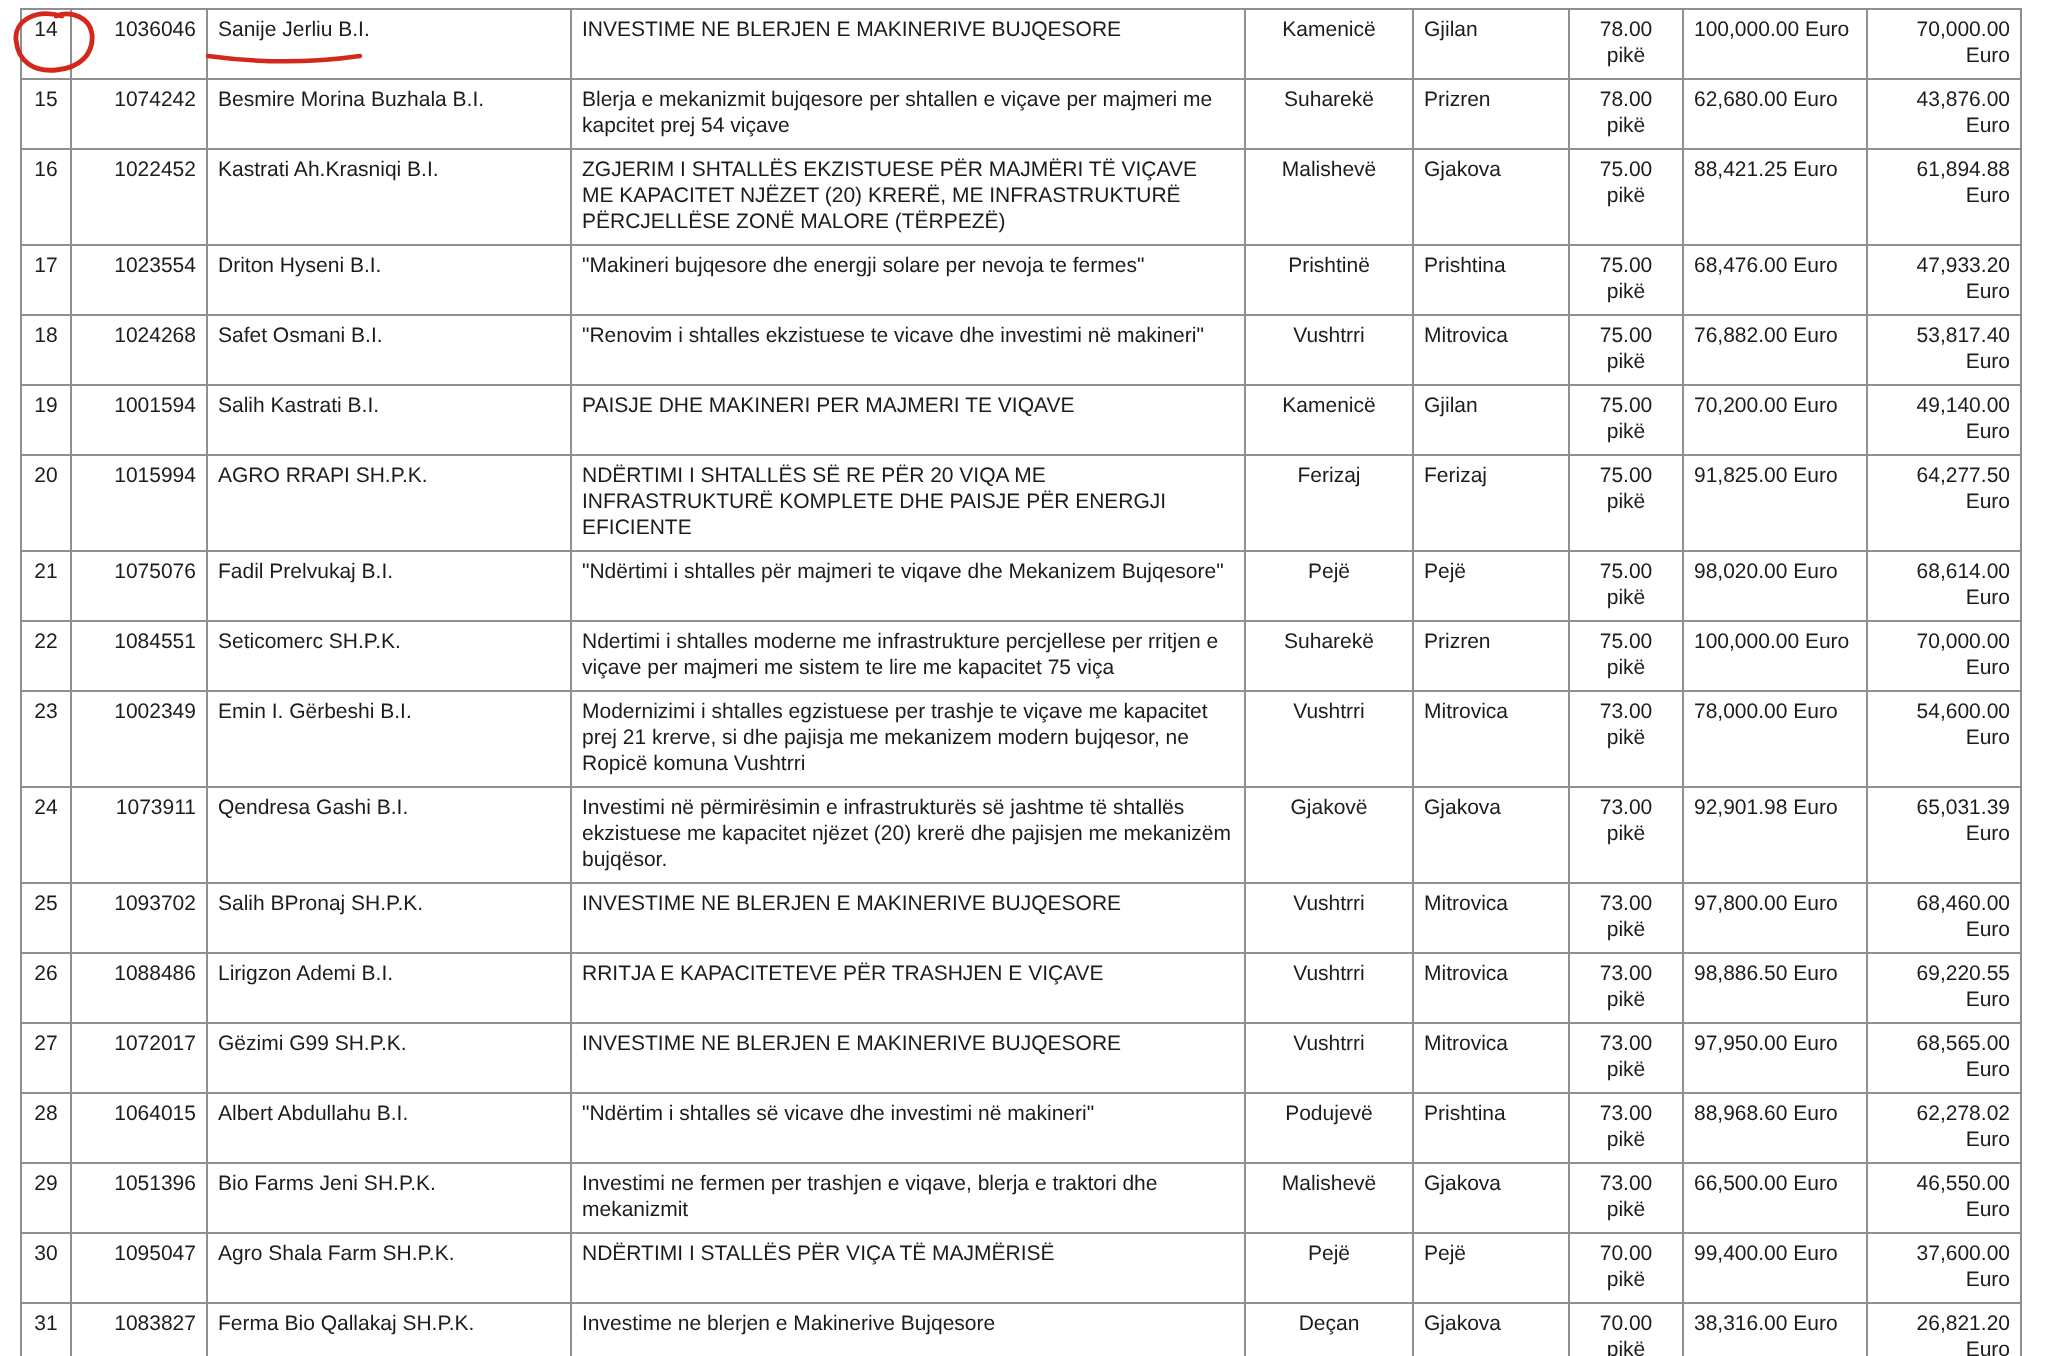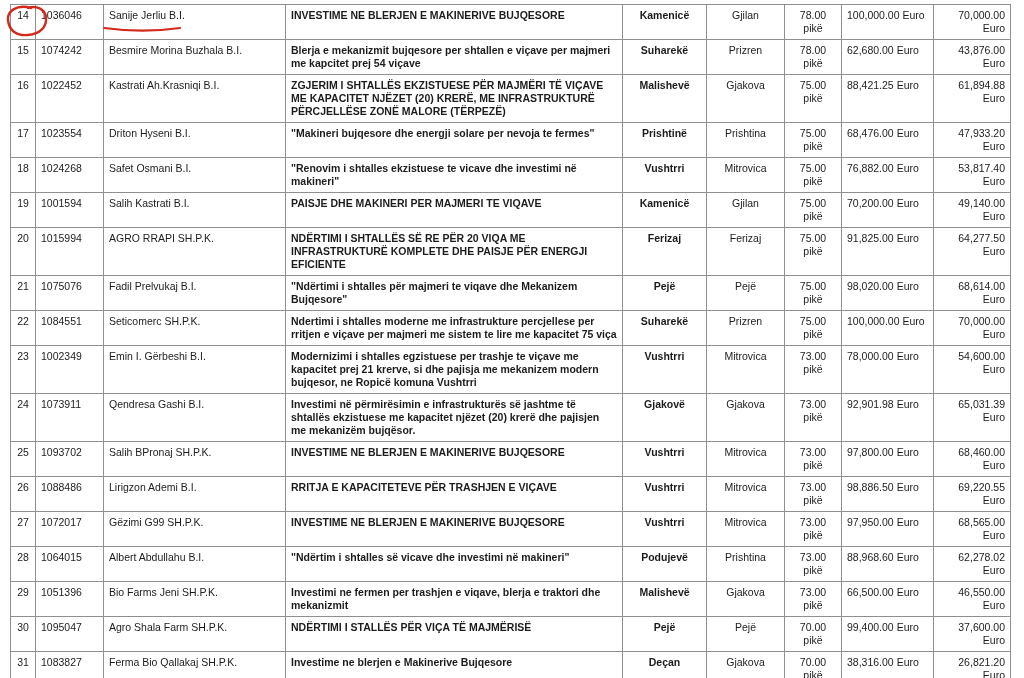"1036046" td.c-id { text-align: left -> right }
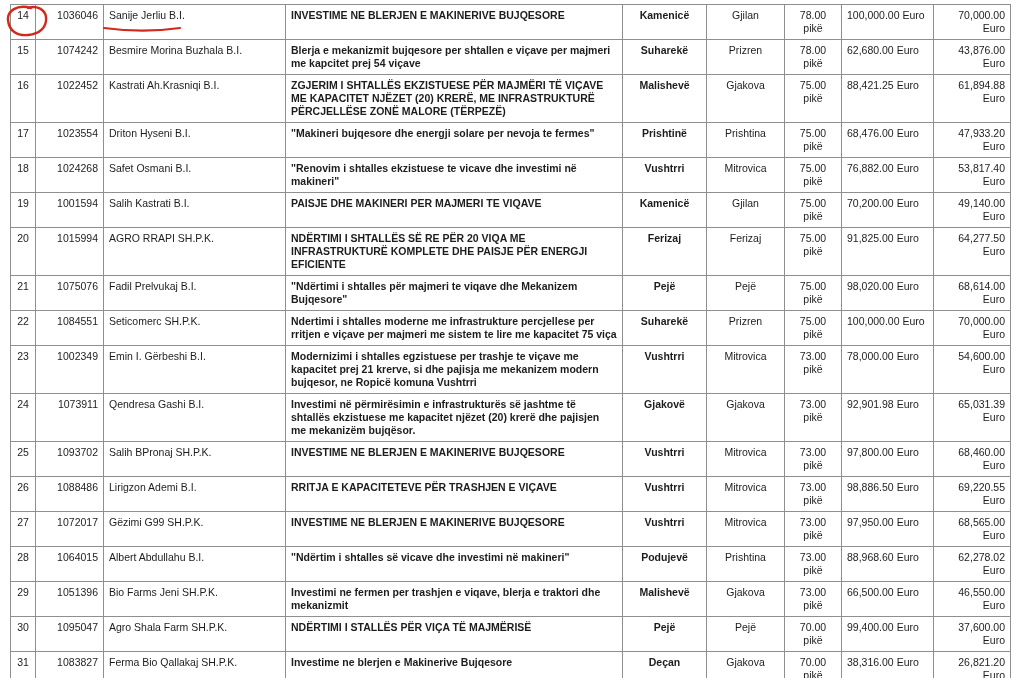"INVESTIME NE BLERJEN E MAKINERIVE" td.c-description { font-weight: bold -> none }
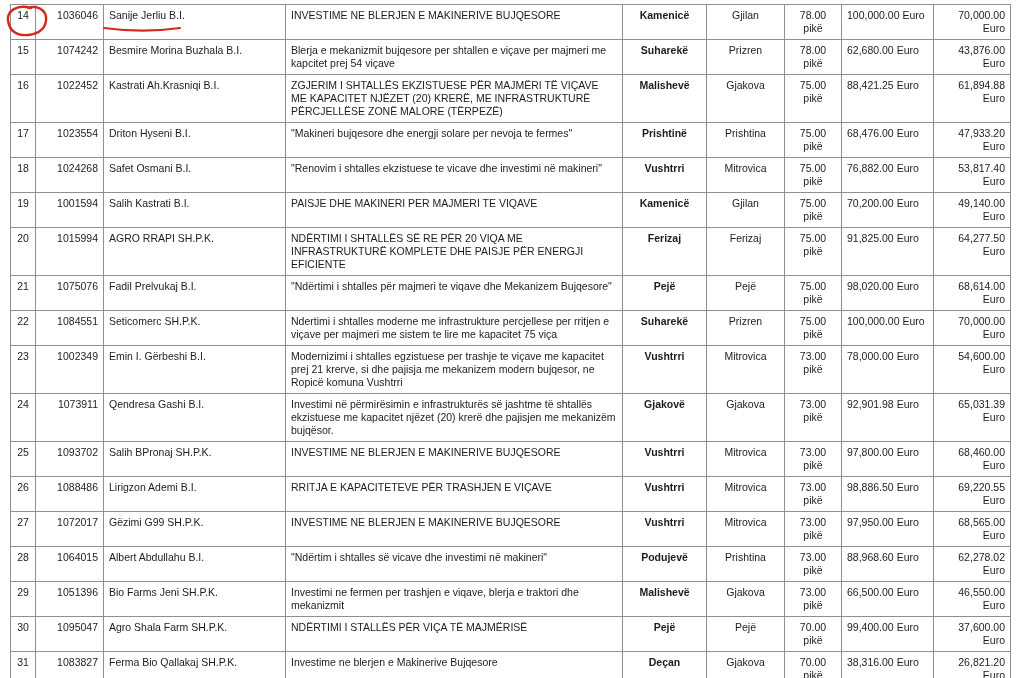"Kamenicë" td.c-municipality { font-weight: bold -> none }
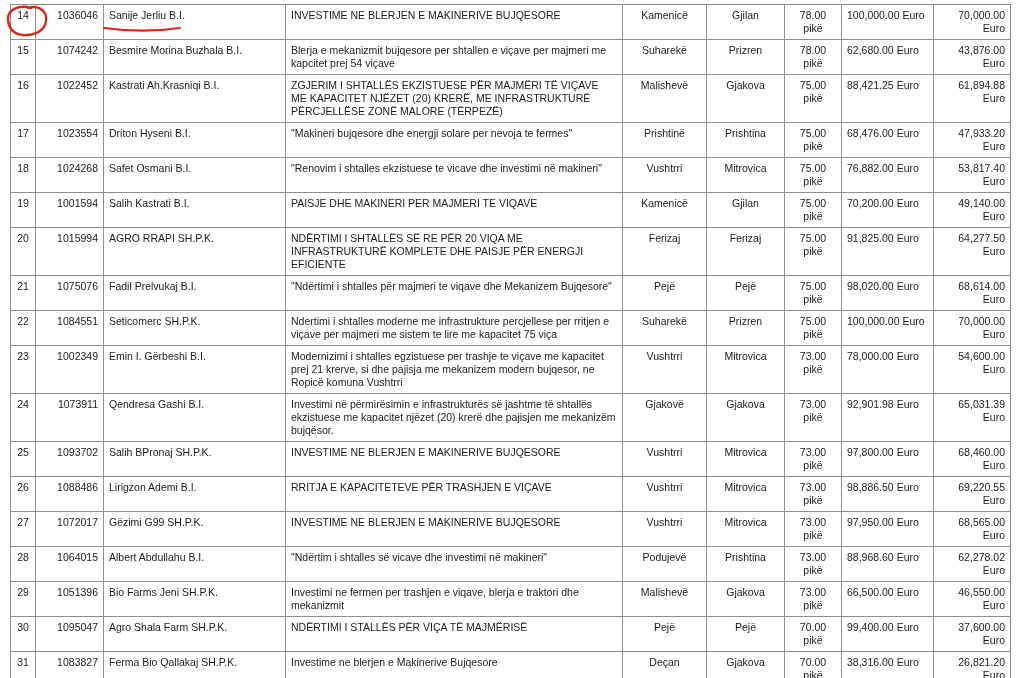"Gjilan" td.c-region { text-align: center -> none }
